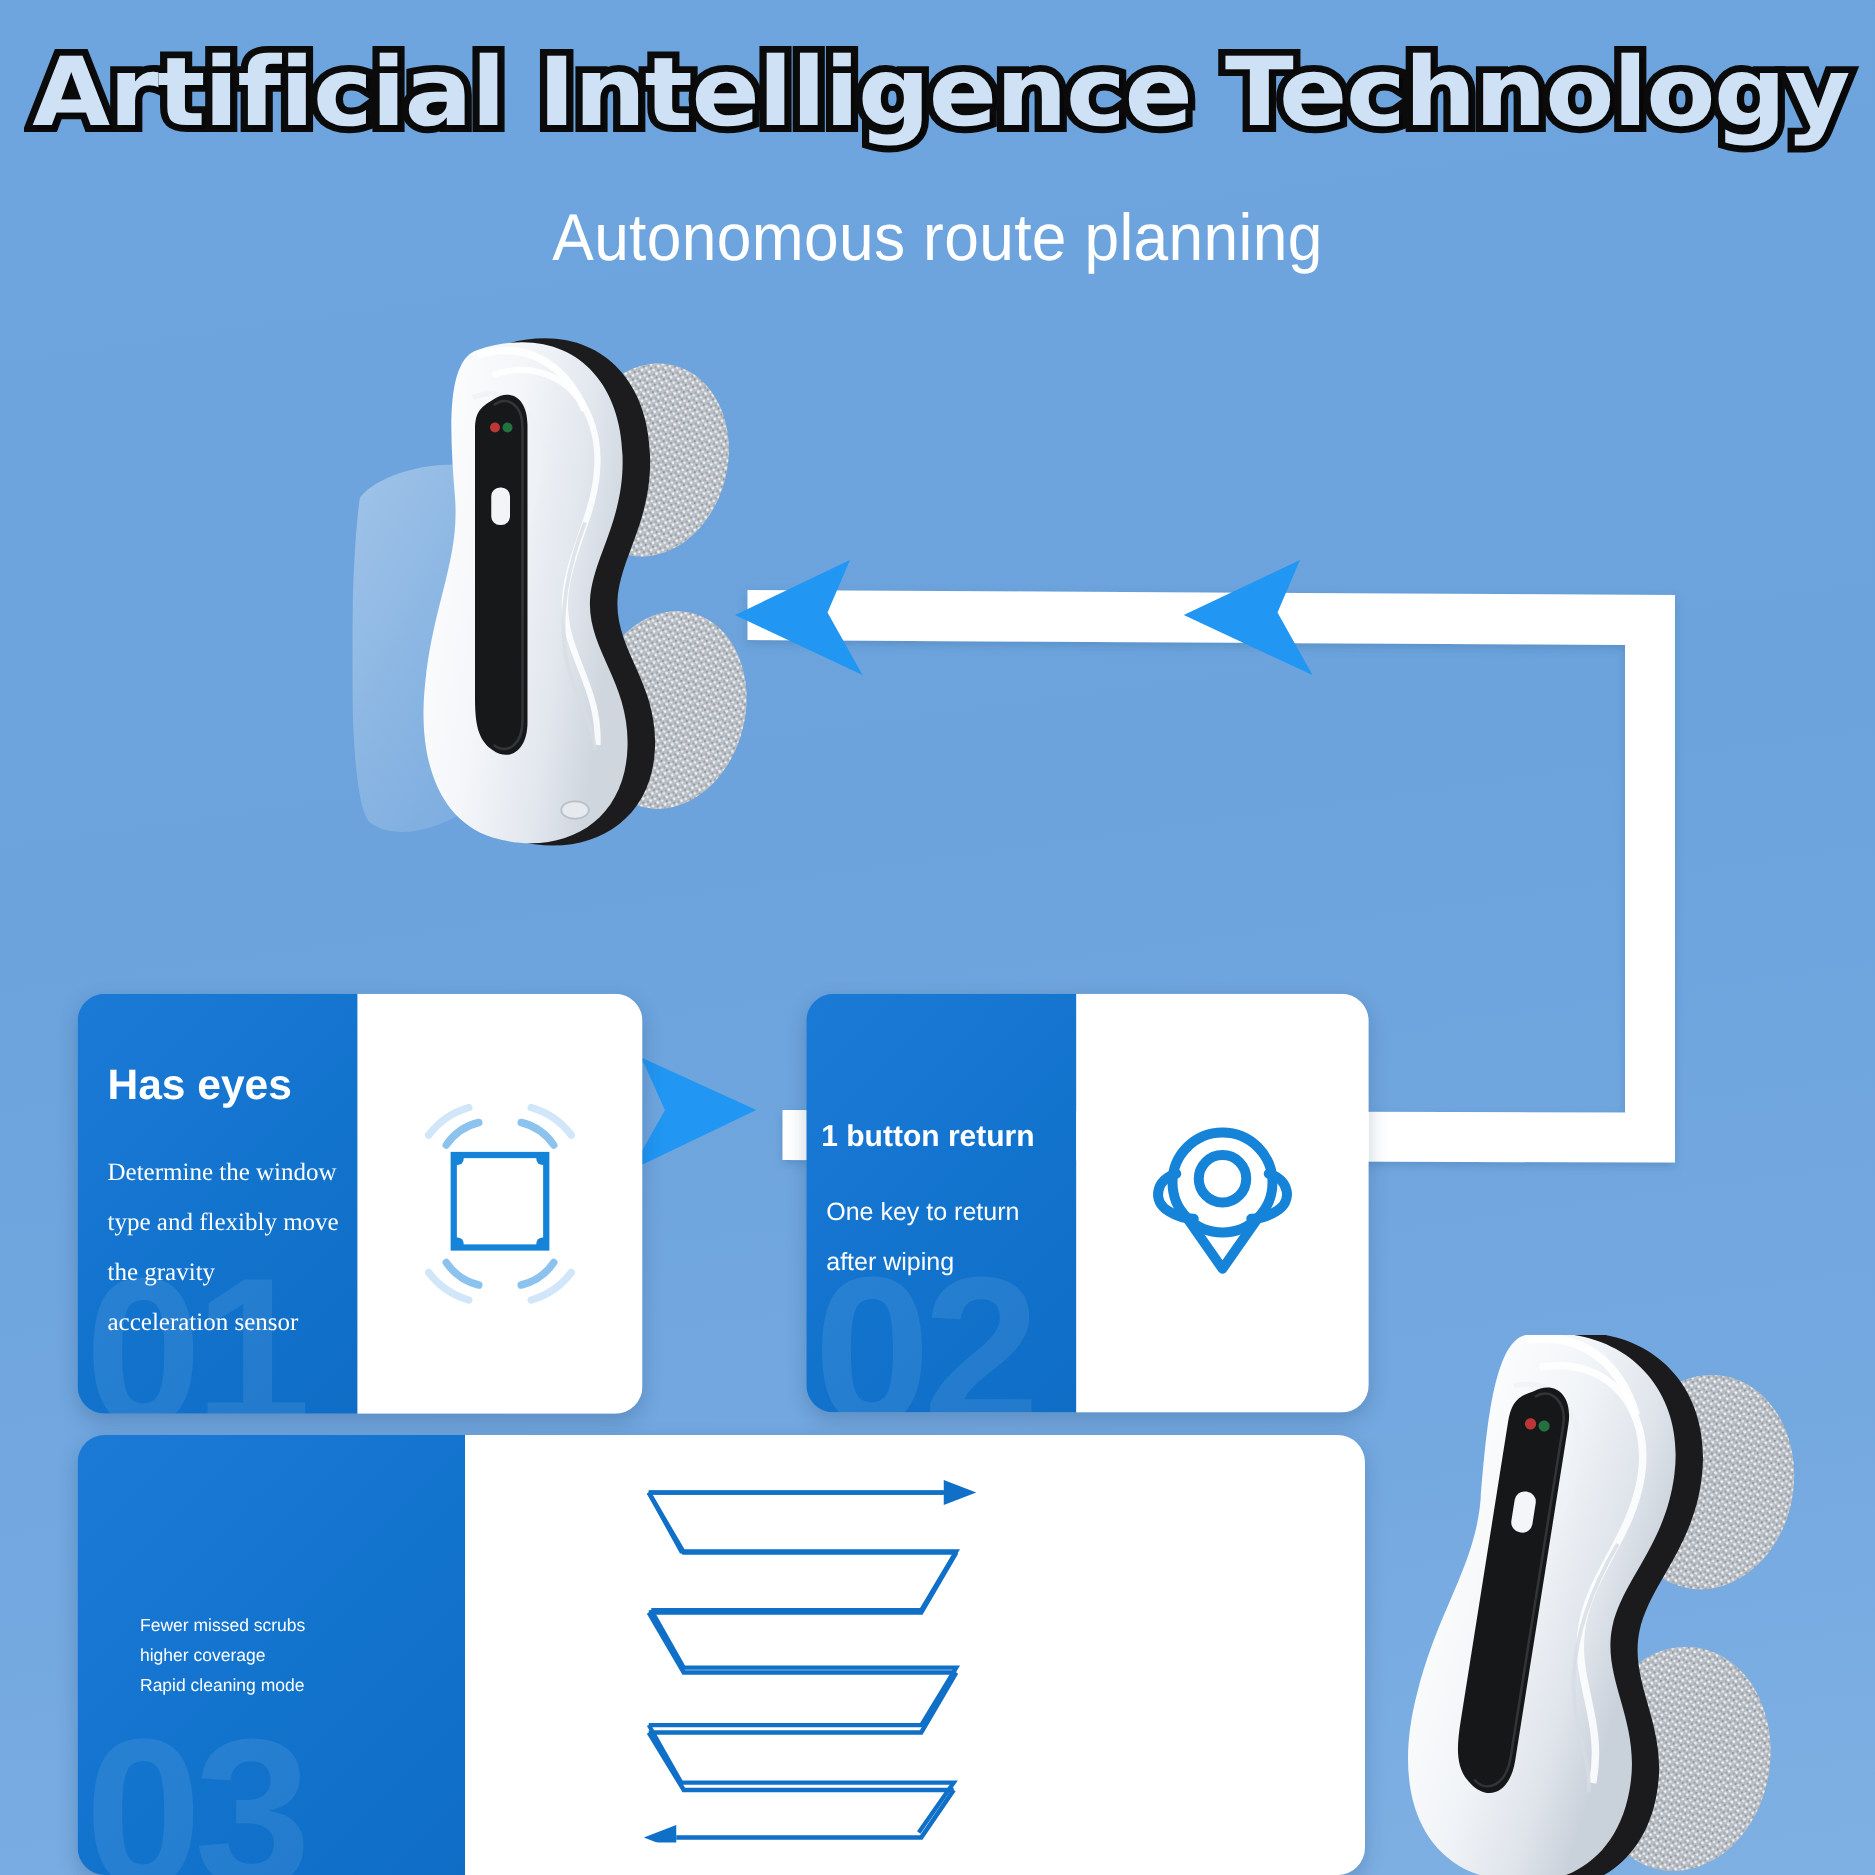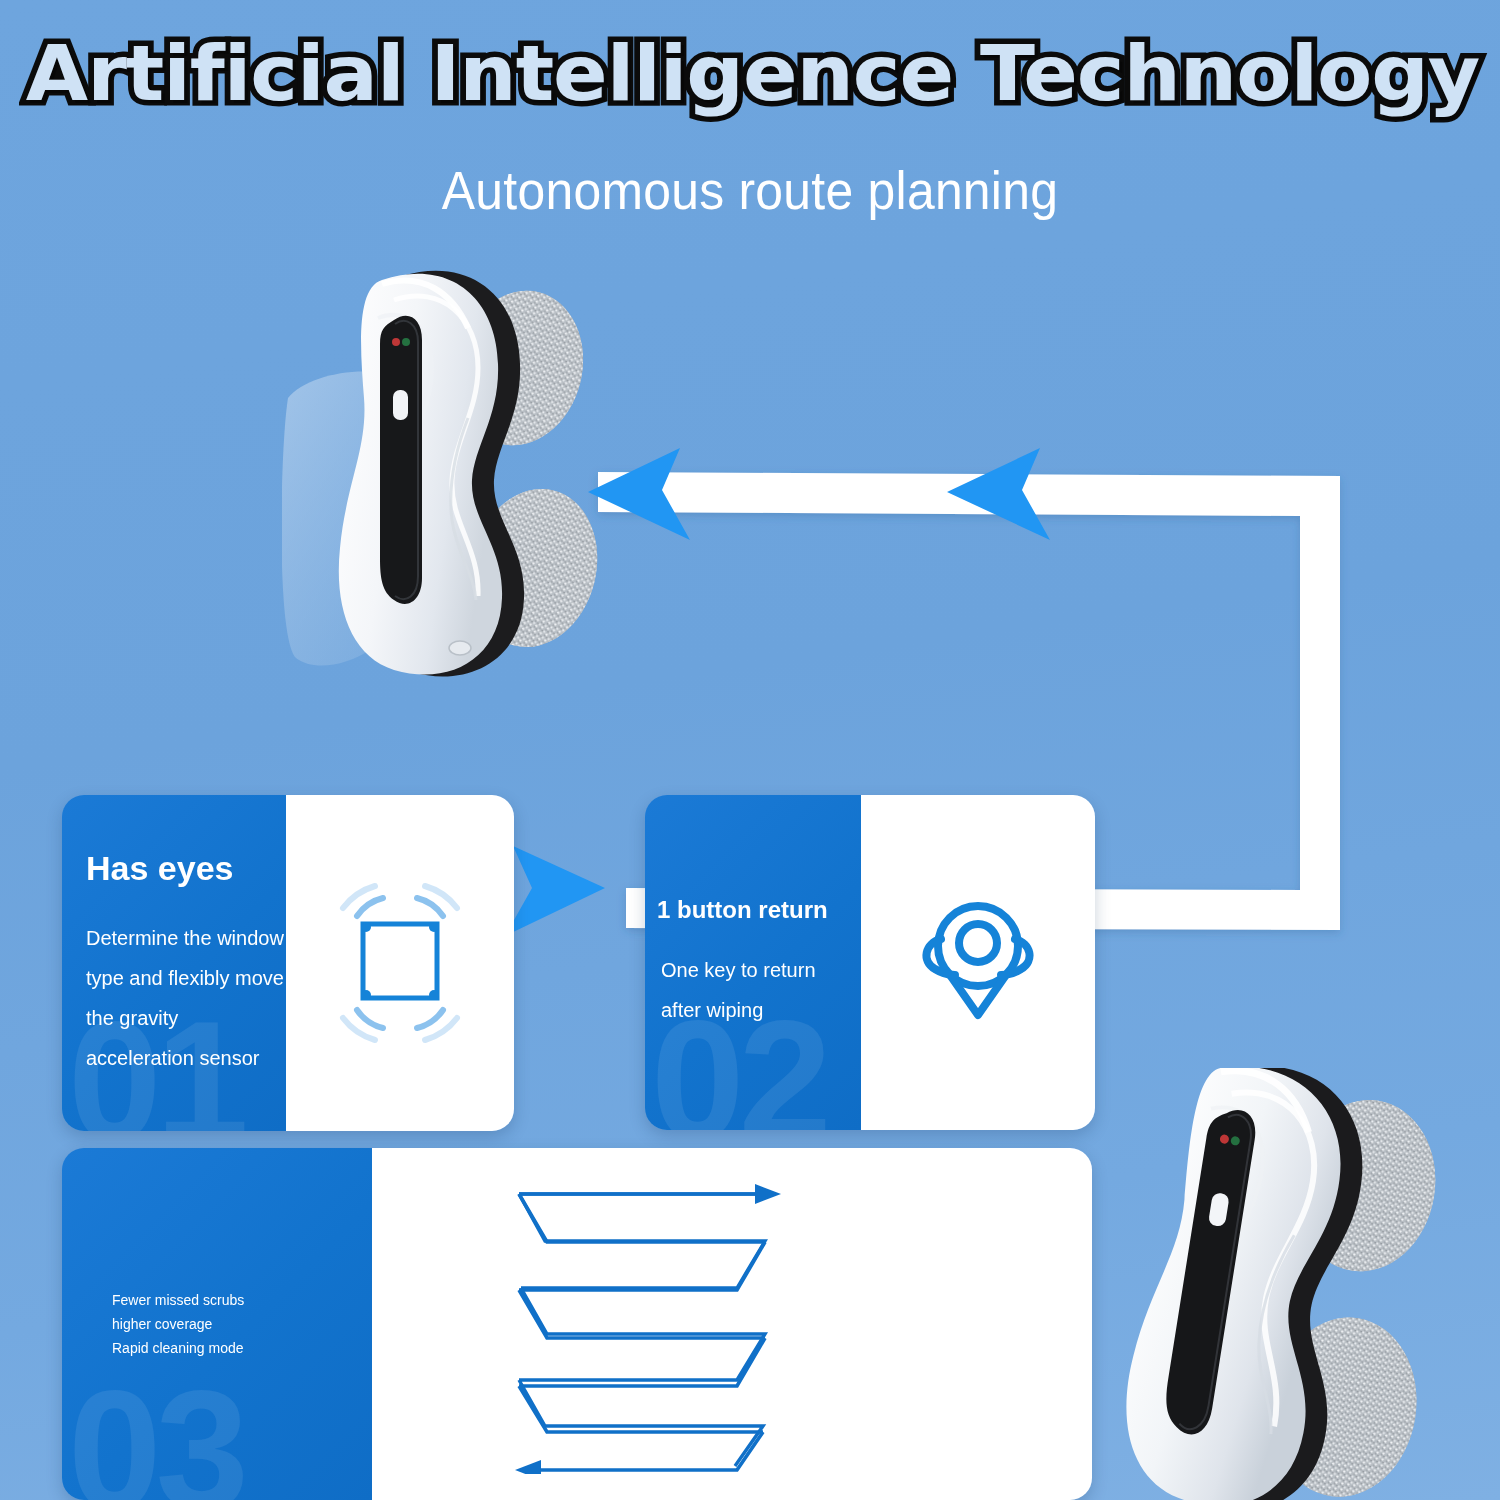"Determine the window" #card1 .c-body { font-family: none -> Liberation Serif, serif }
